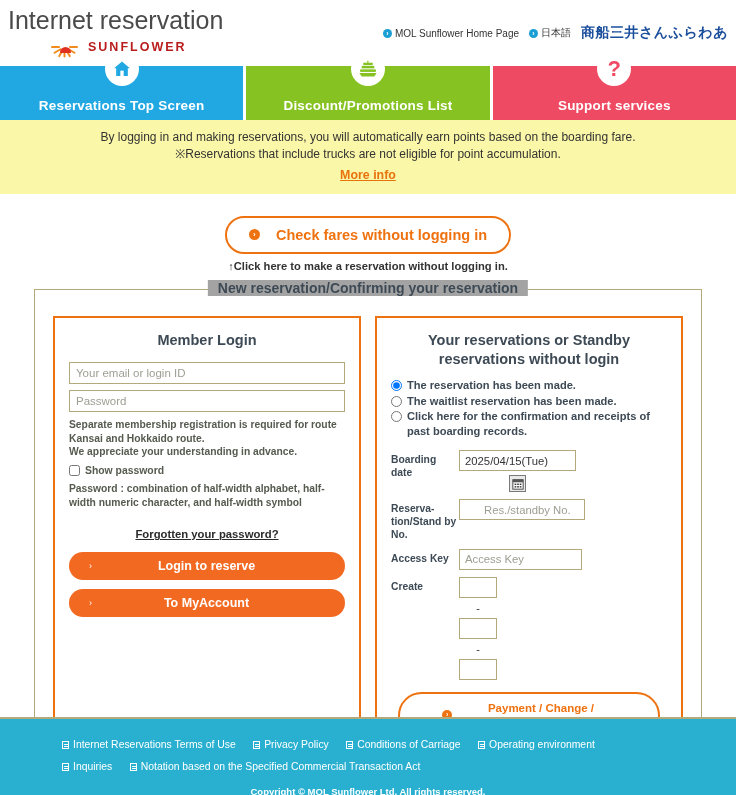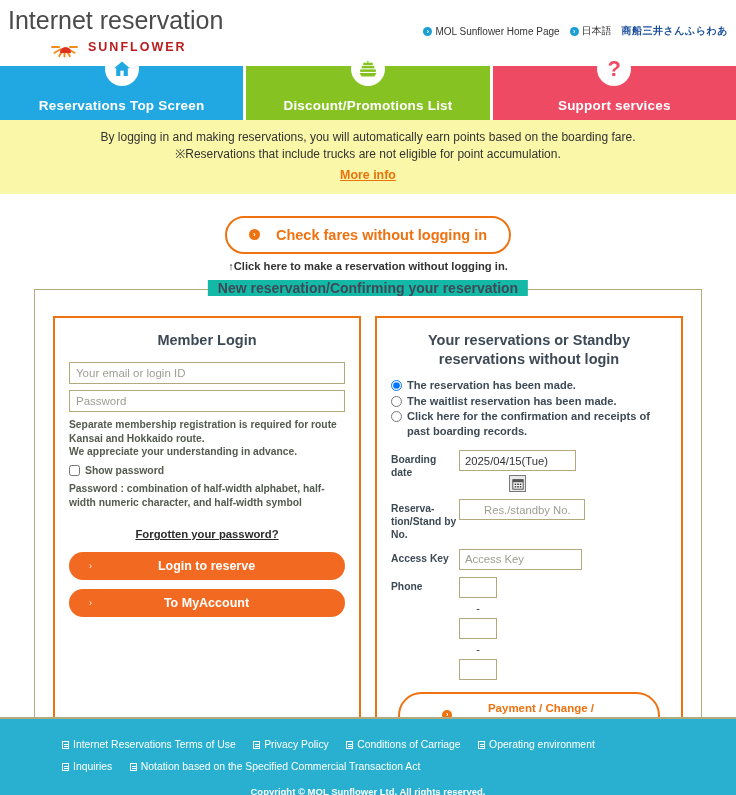"商船三井さんふらわあ" .corp-name { font-size: 10px -> 14px }
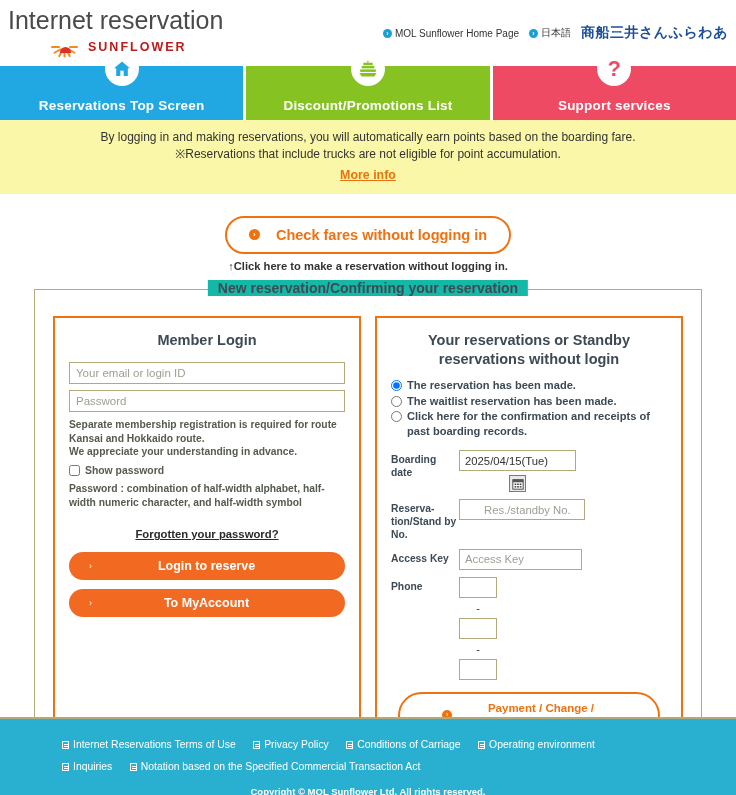"New reservation/Confirming your" .rb-legend { background: #14b8a6 -> #a3a3a3 }
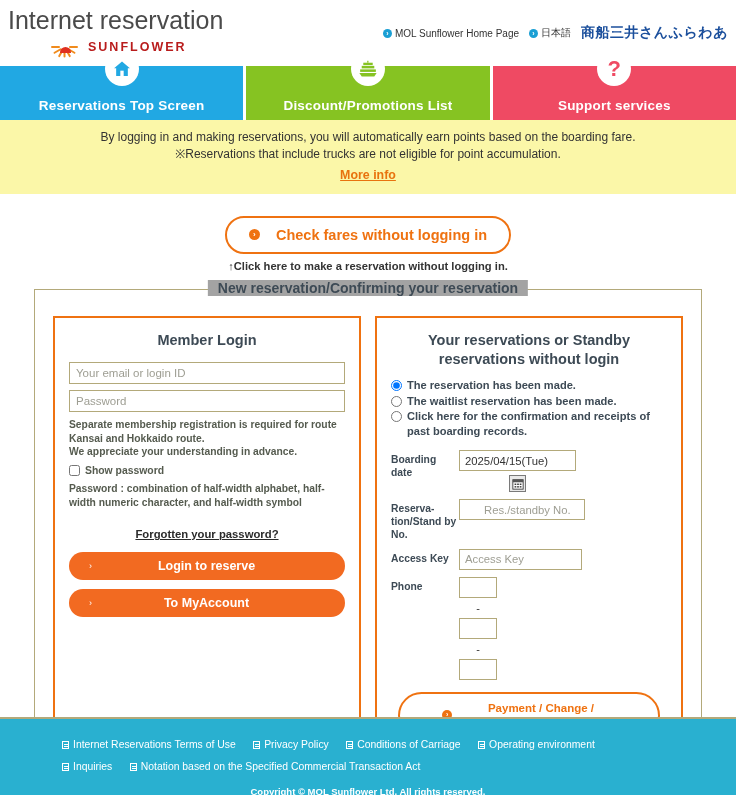"Phone" div.form-label { text: Phone -> Create }
